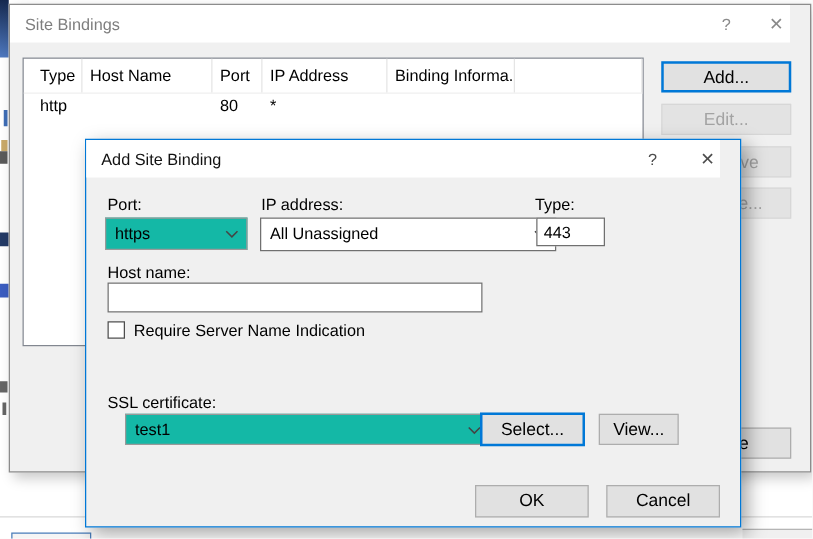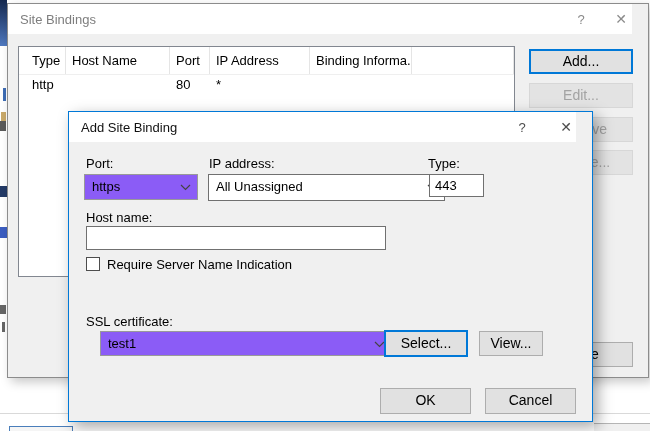"https" .combo { background: #8b5cf6 -> #14b8a6 }
